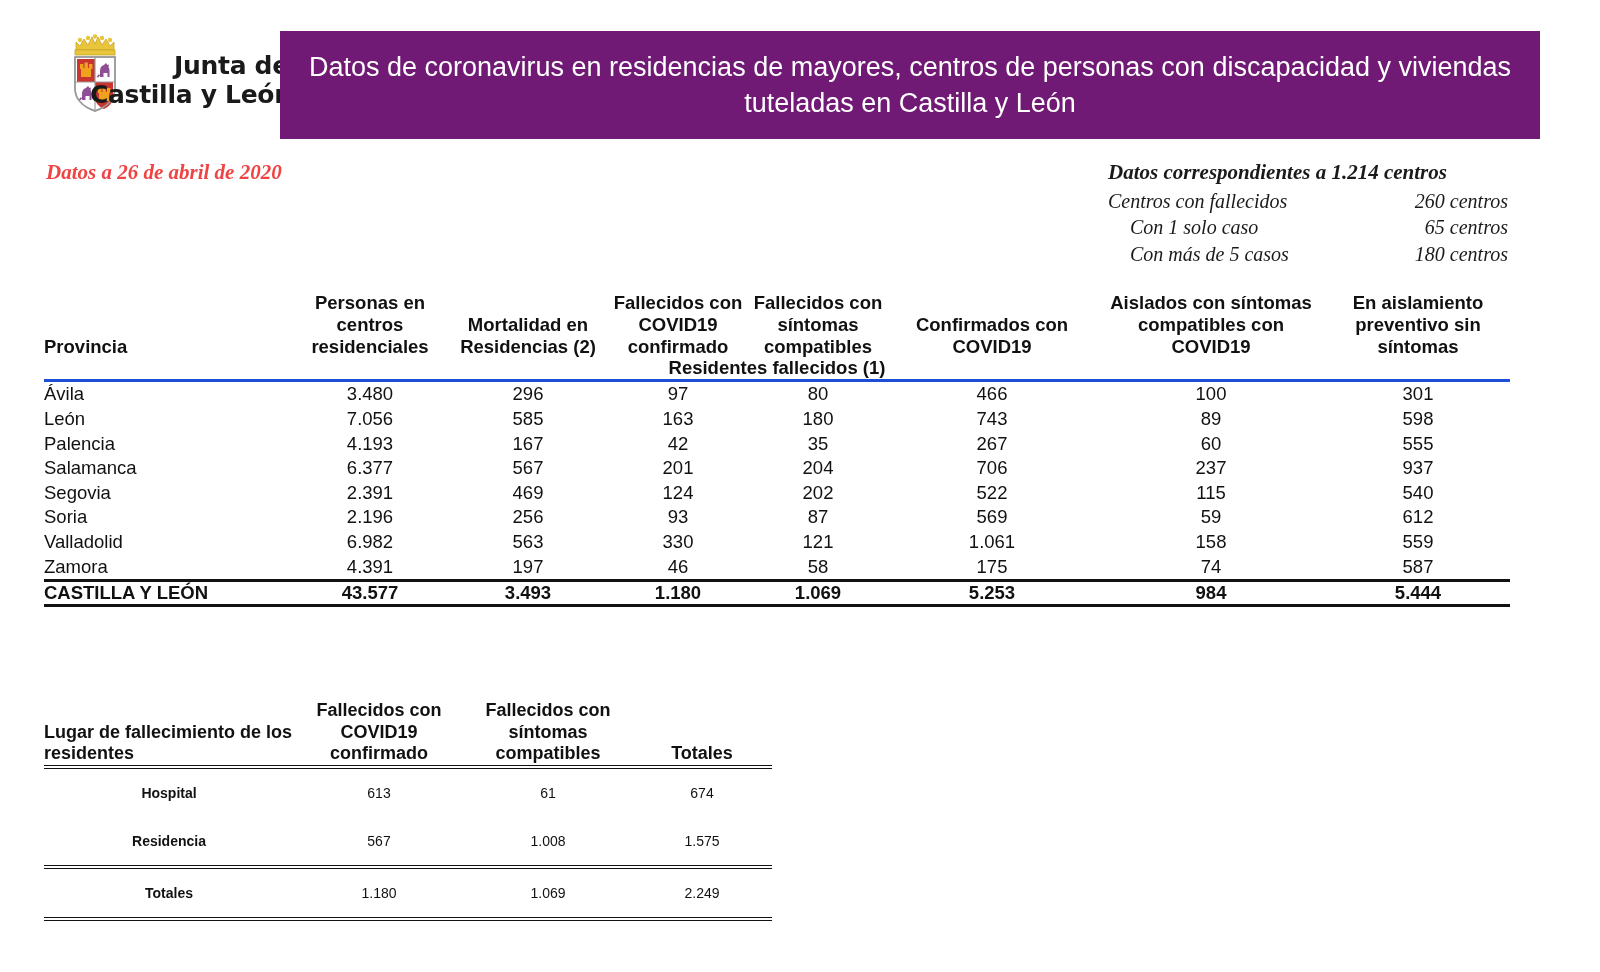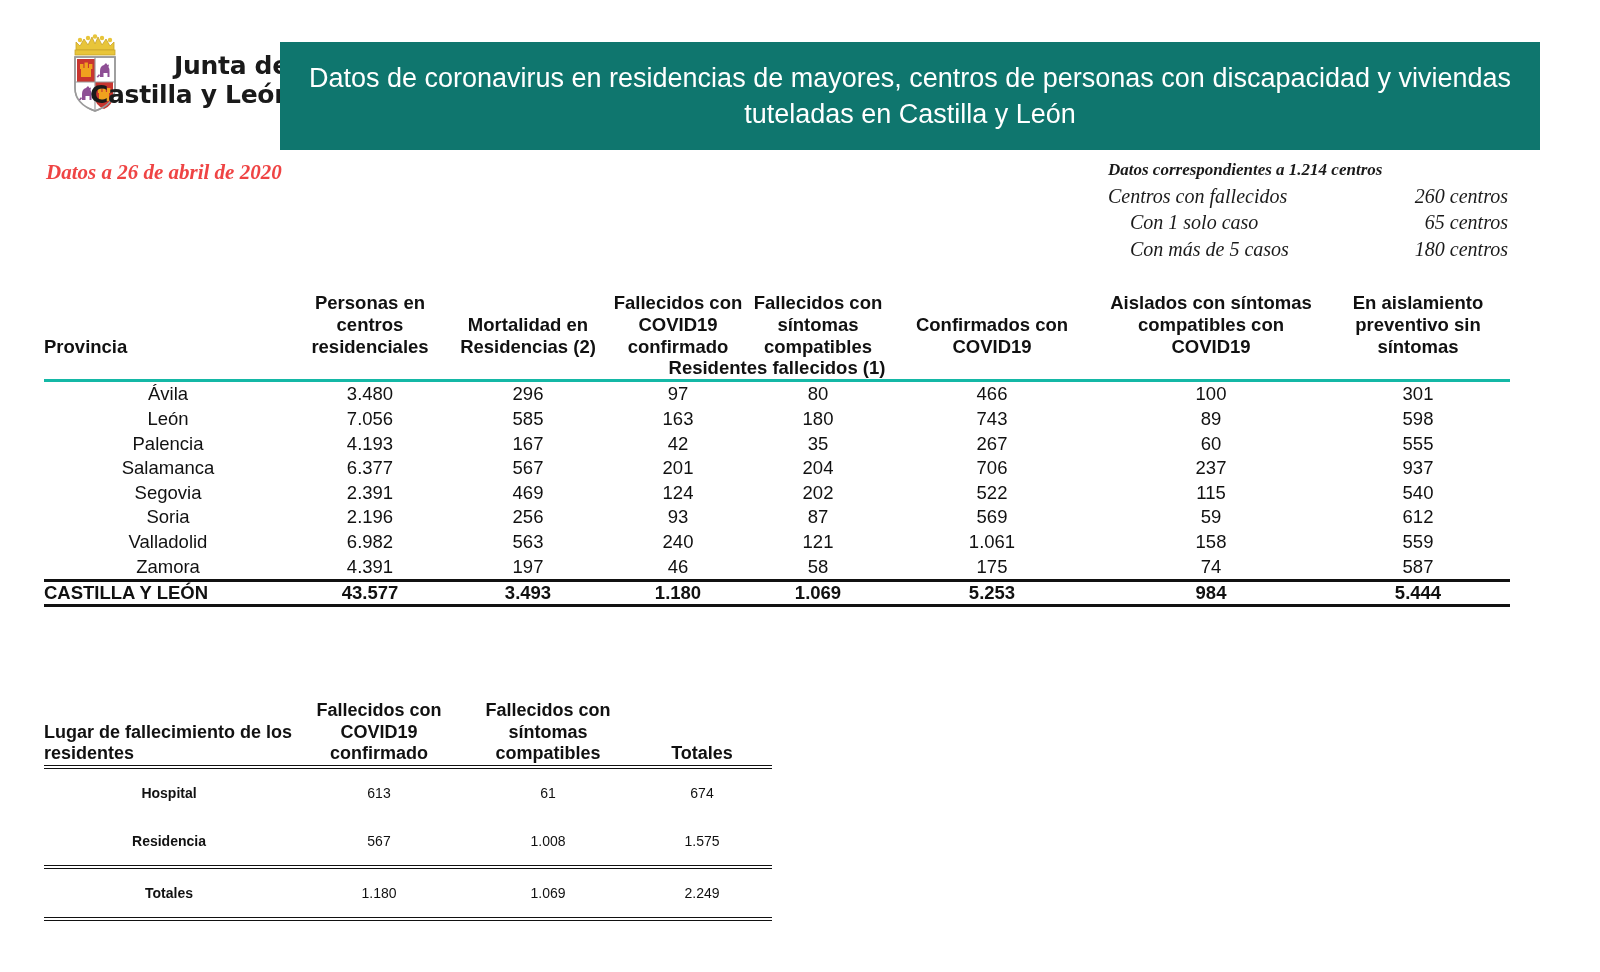"Datos de coronavirus en residencias" .banner { background: #0f766e -> #701a75; top: 42px -> 31px }
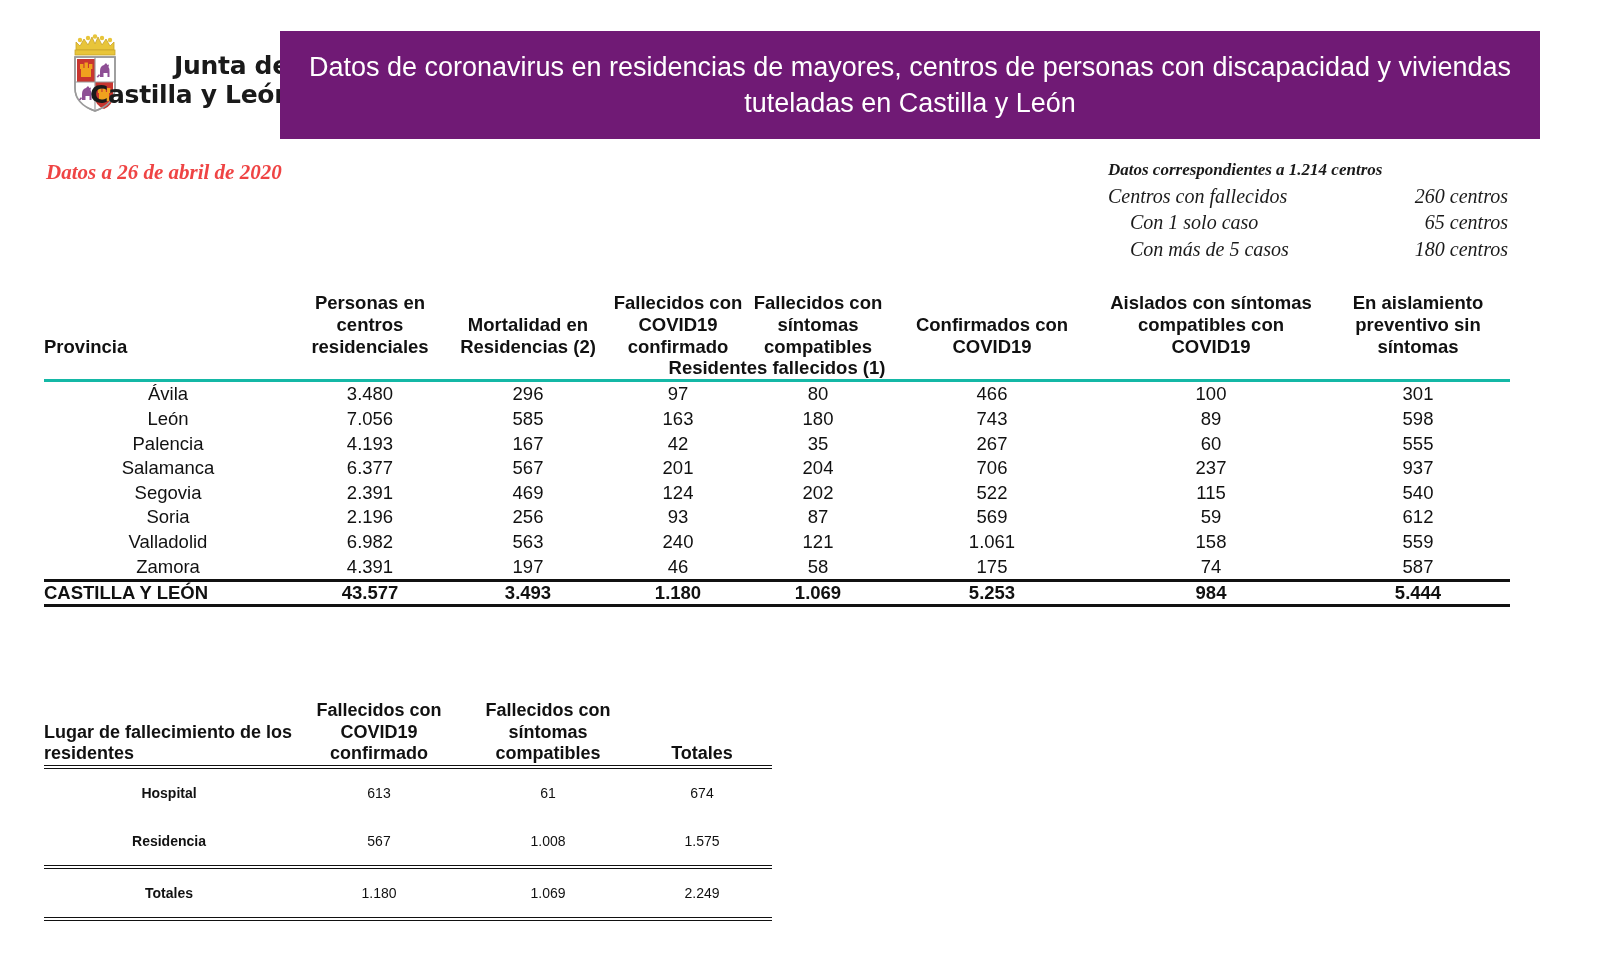"Datos correspondientes a 1.214 centros" .summary .sum-title { font-size: 17px -> 21px }
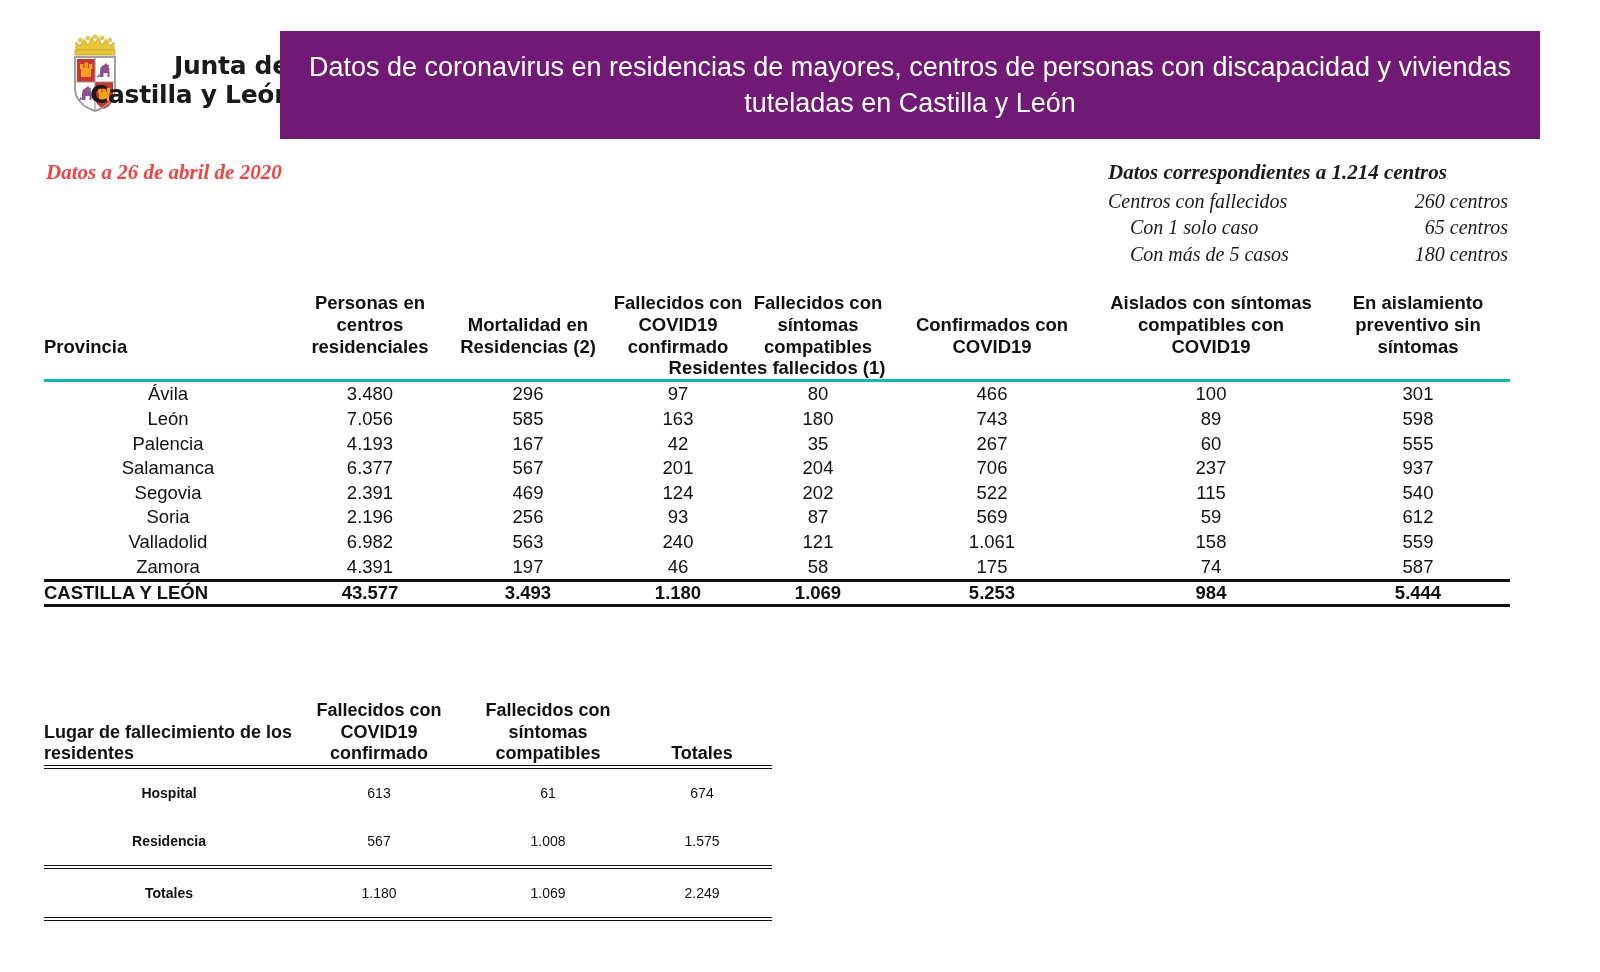"Residentes fallecidos (1)" .subhdr td { border-bottom: 3px solid #14b8a6 -> 3px solid #1d4ed8 }
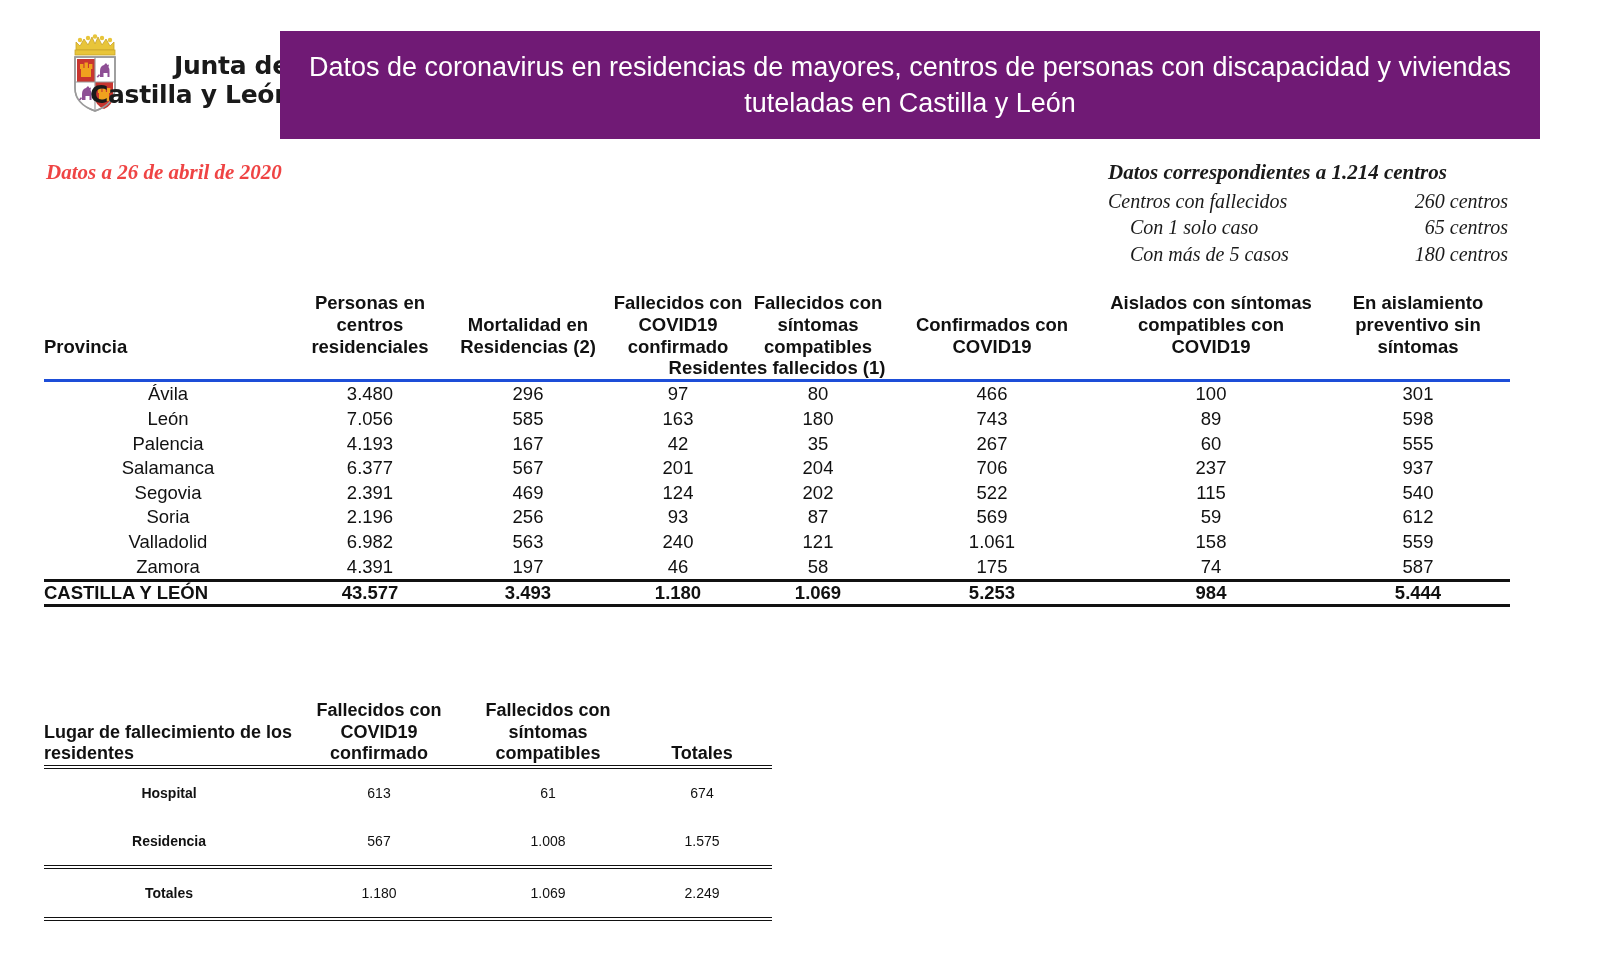"Ávila" .data-row td.prov { text-align: center -> left }
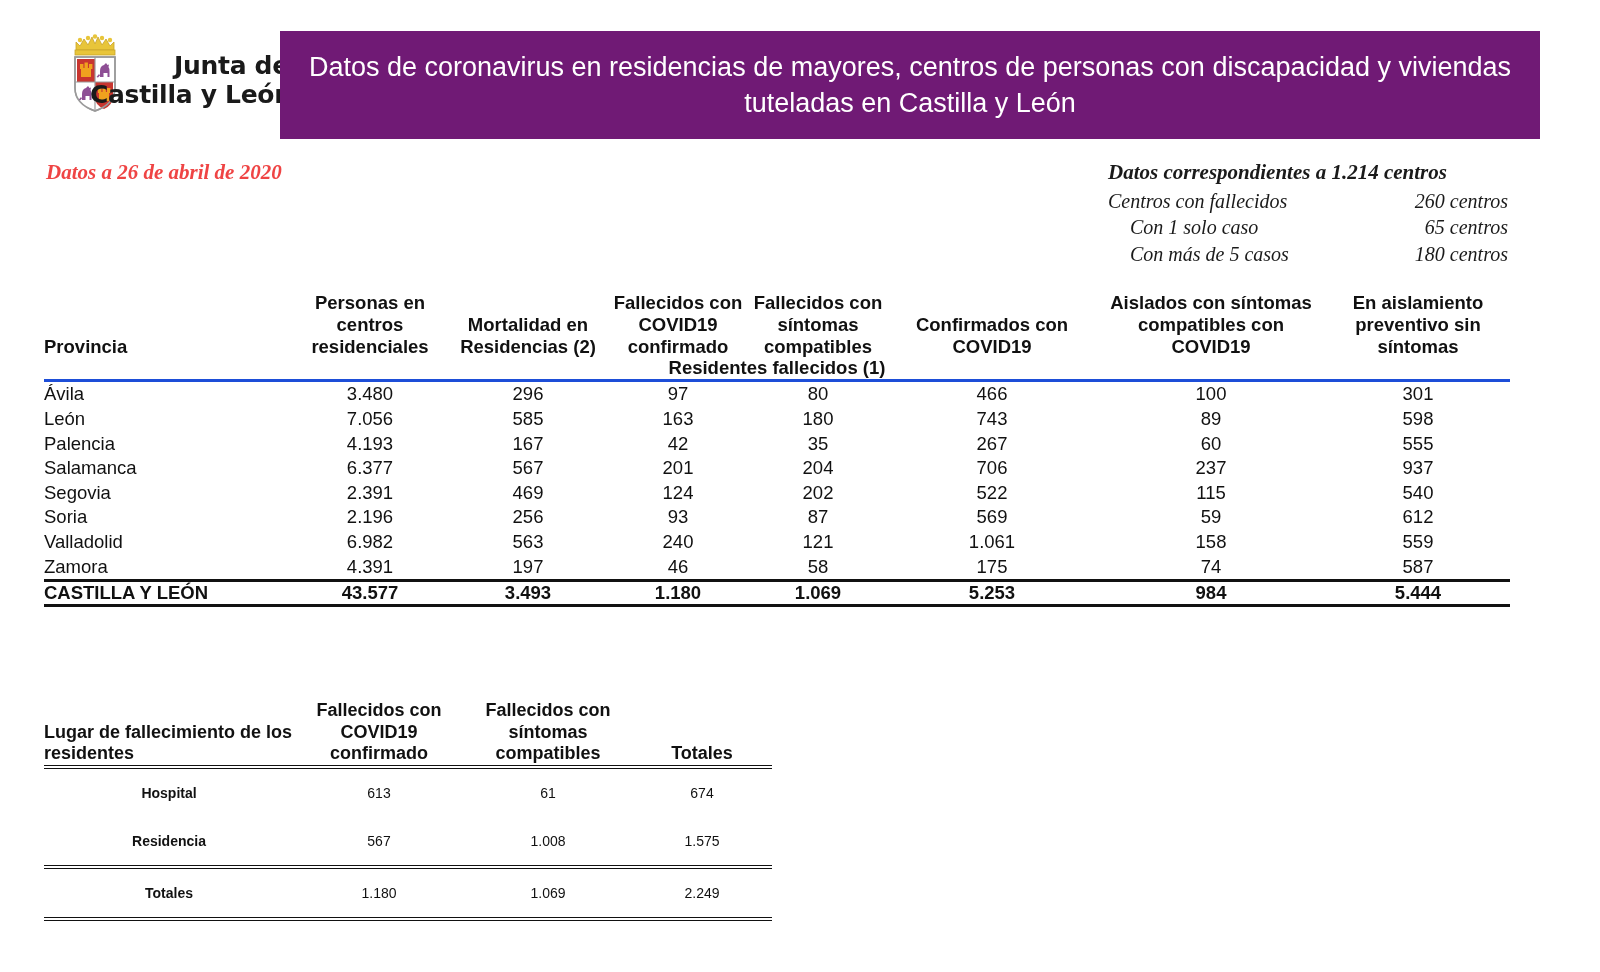"240" td.num { text: 240 -> 330 }
